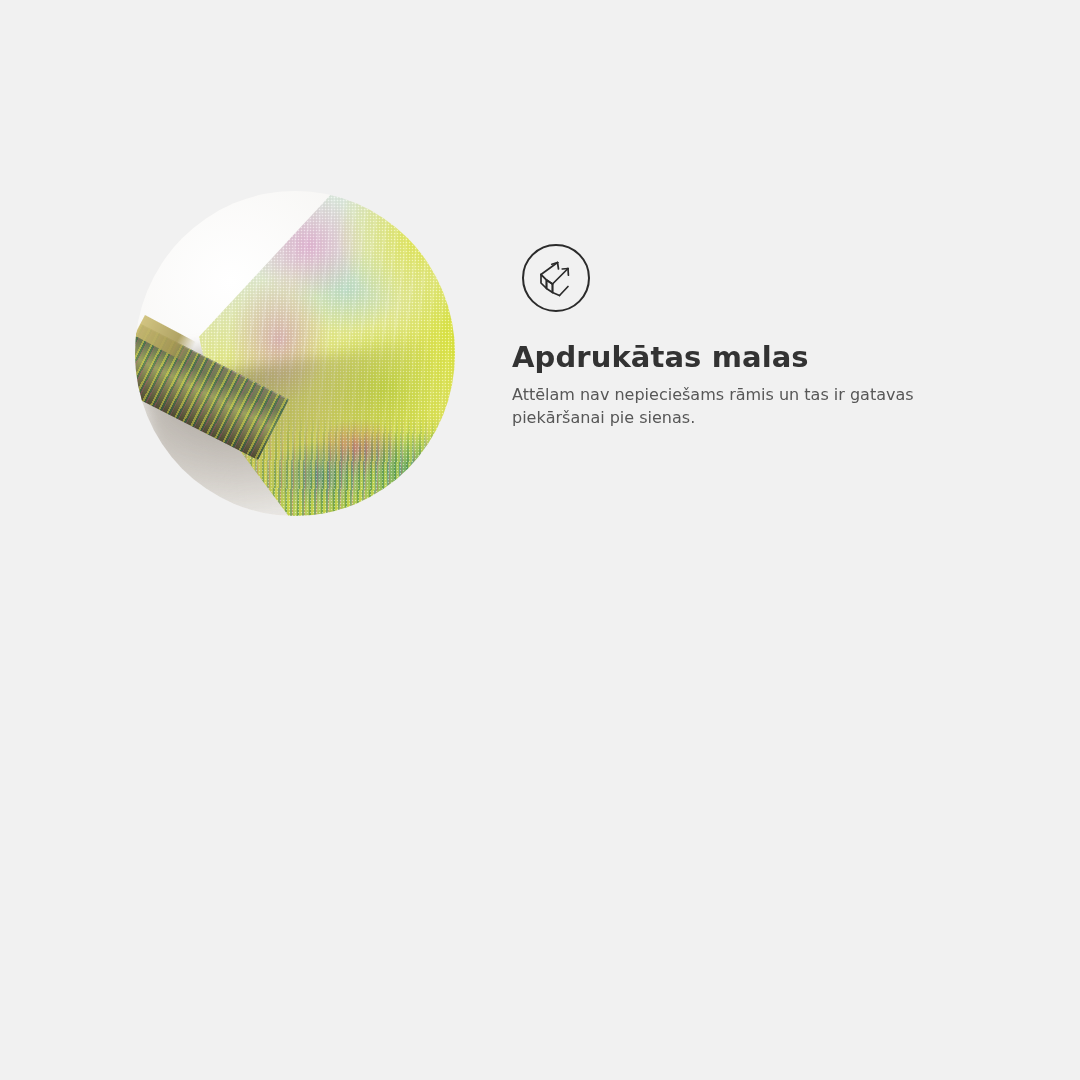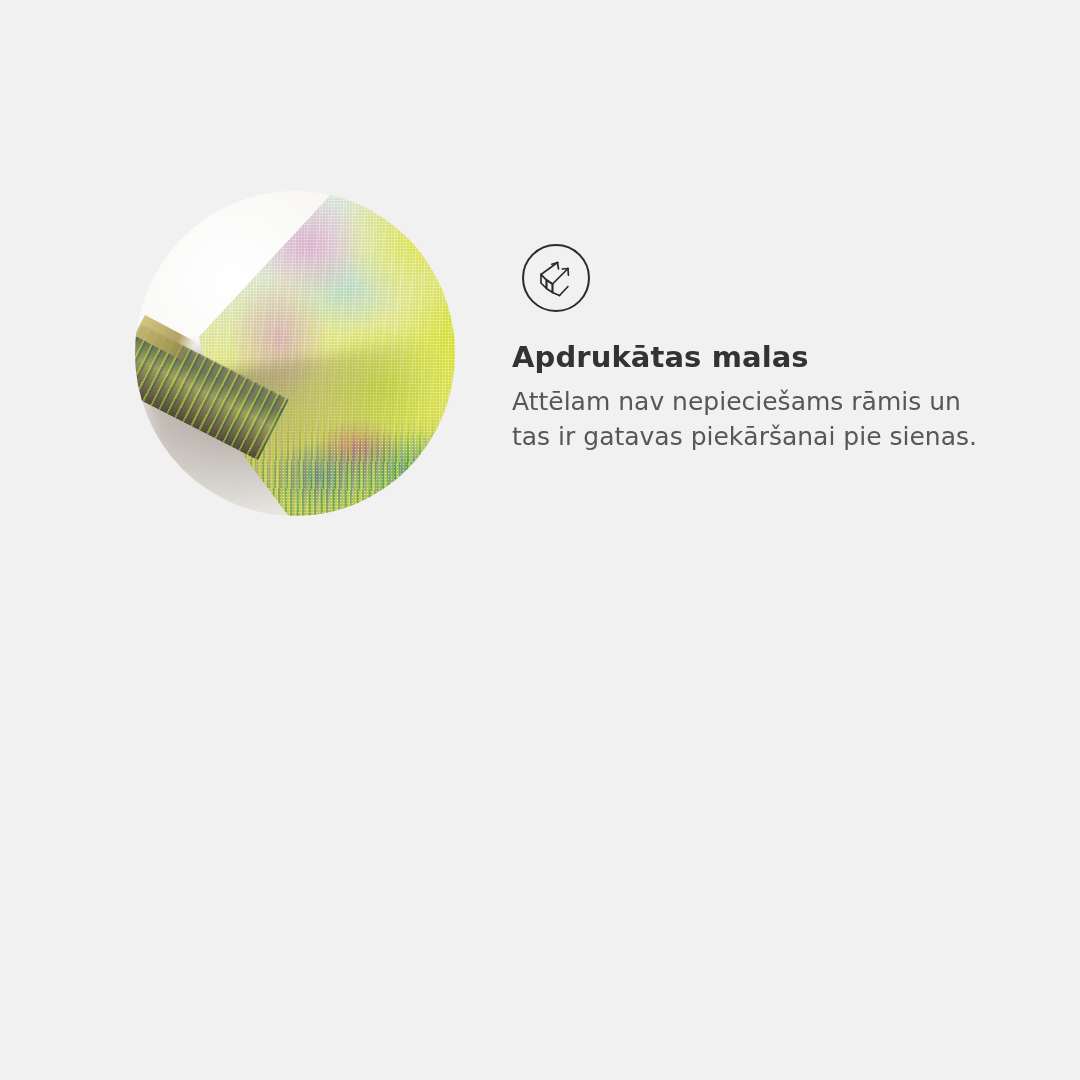"Attēlam nav nepieciešams rāmis un" .feature-desc { font-size: 25px -> 16px }
